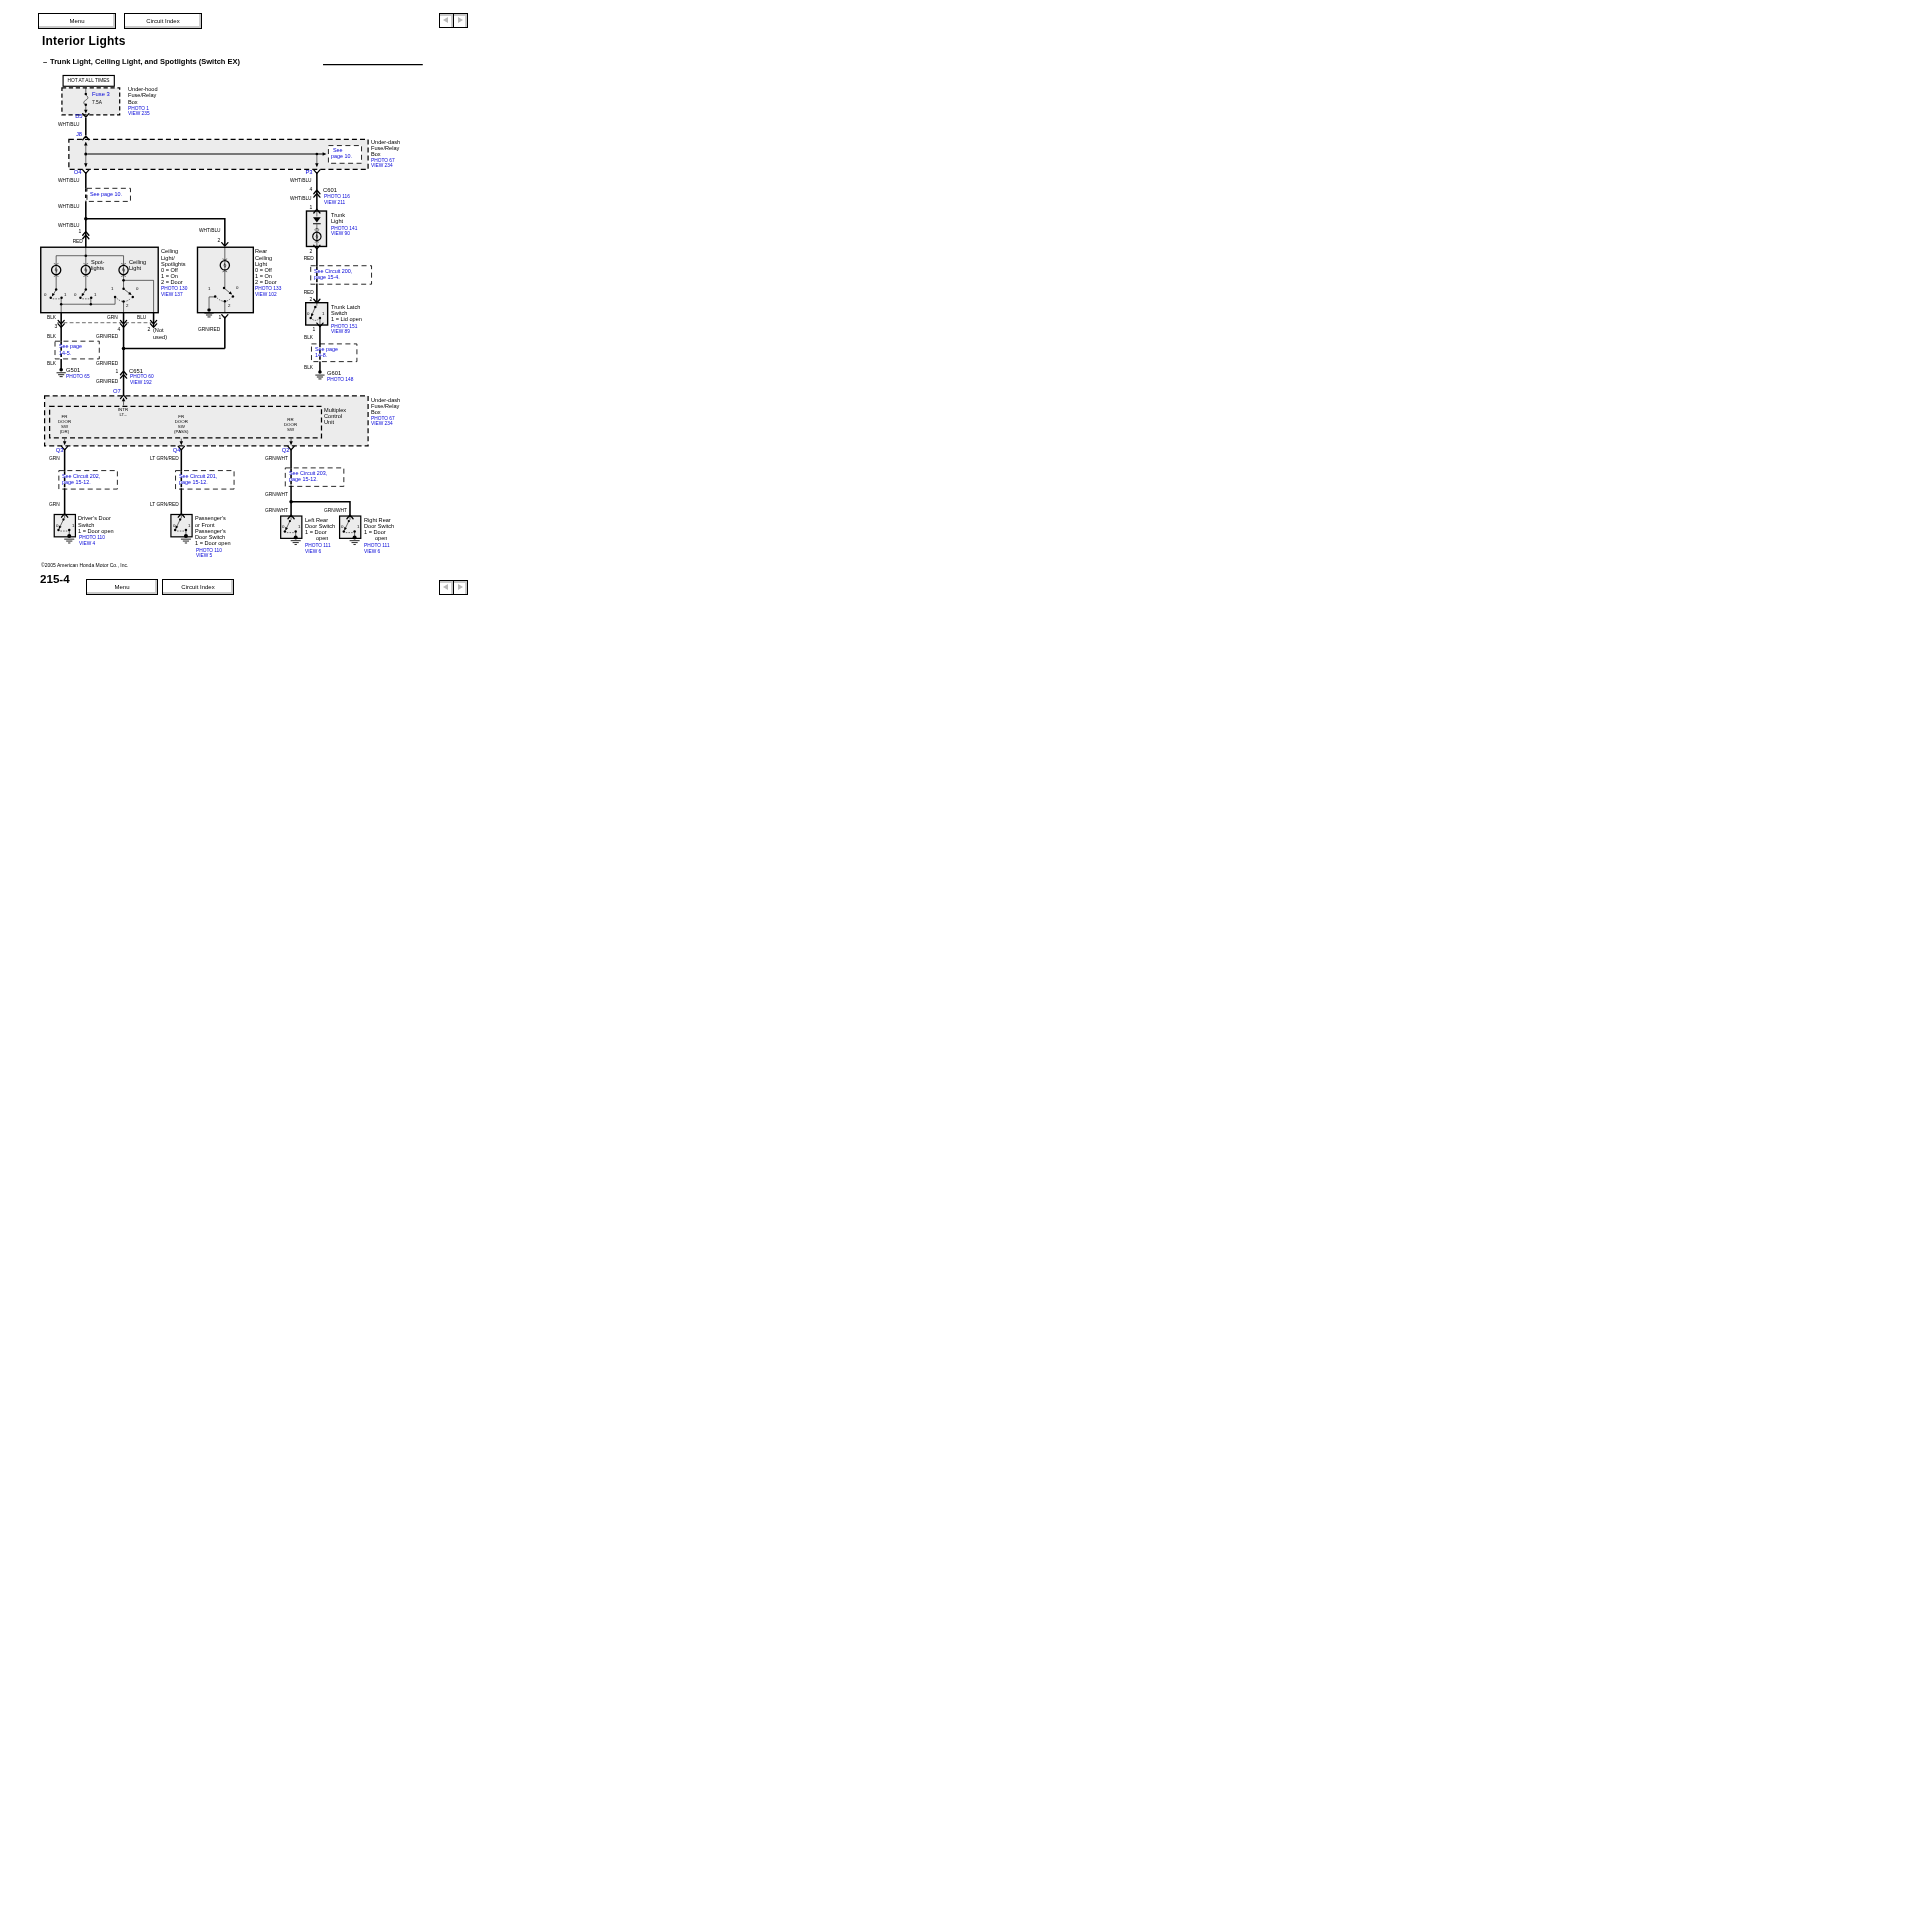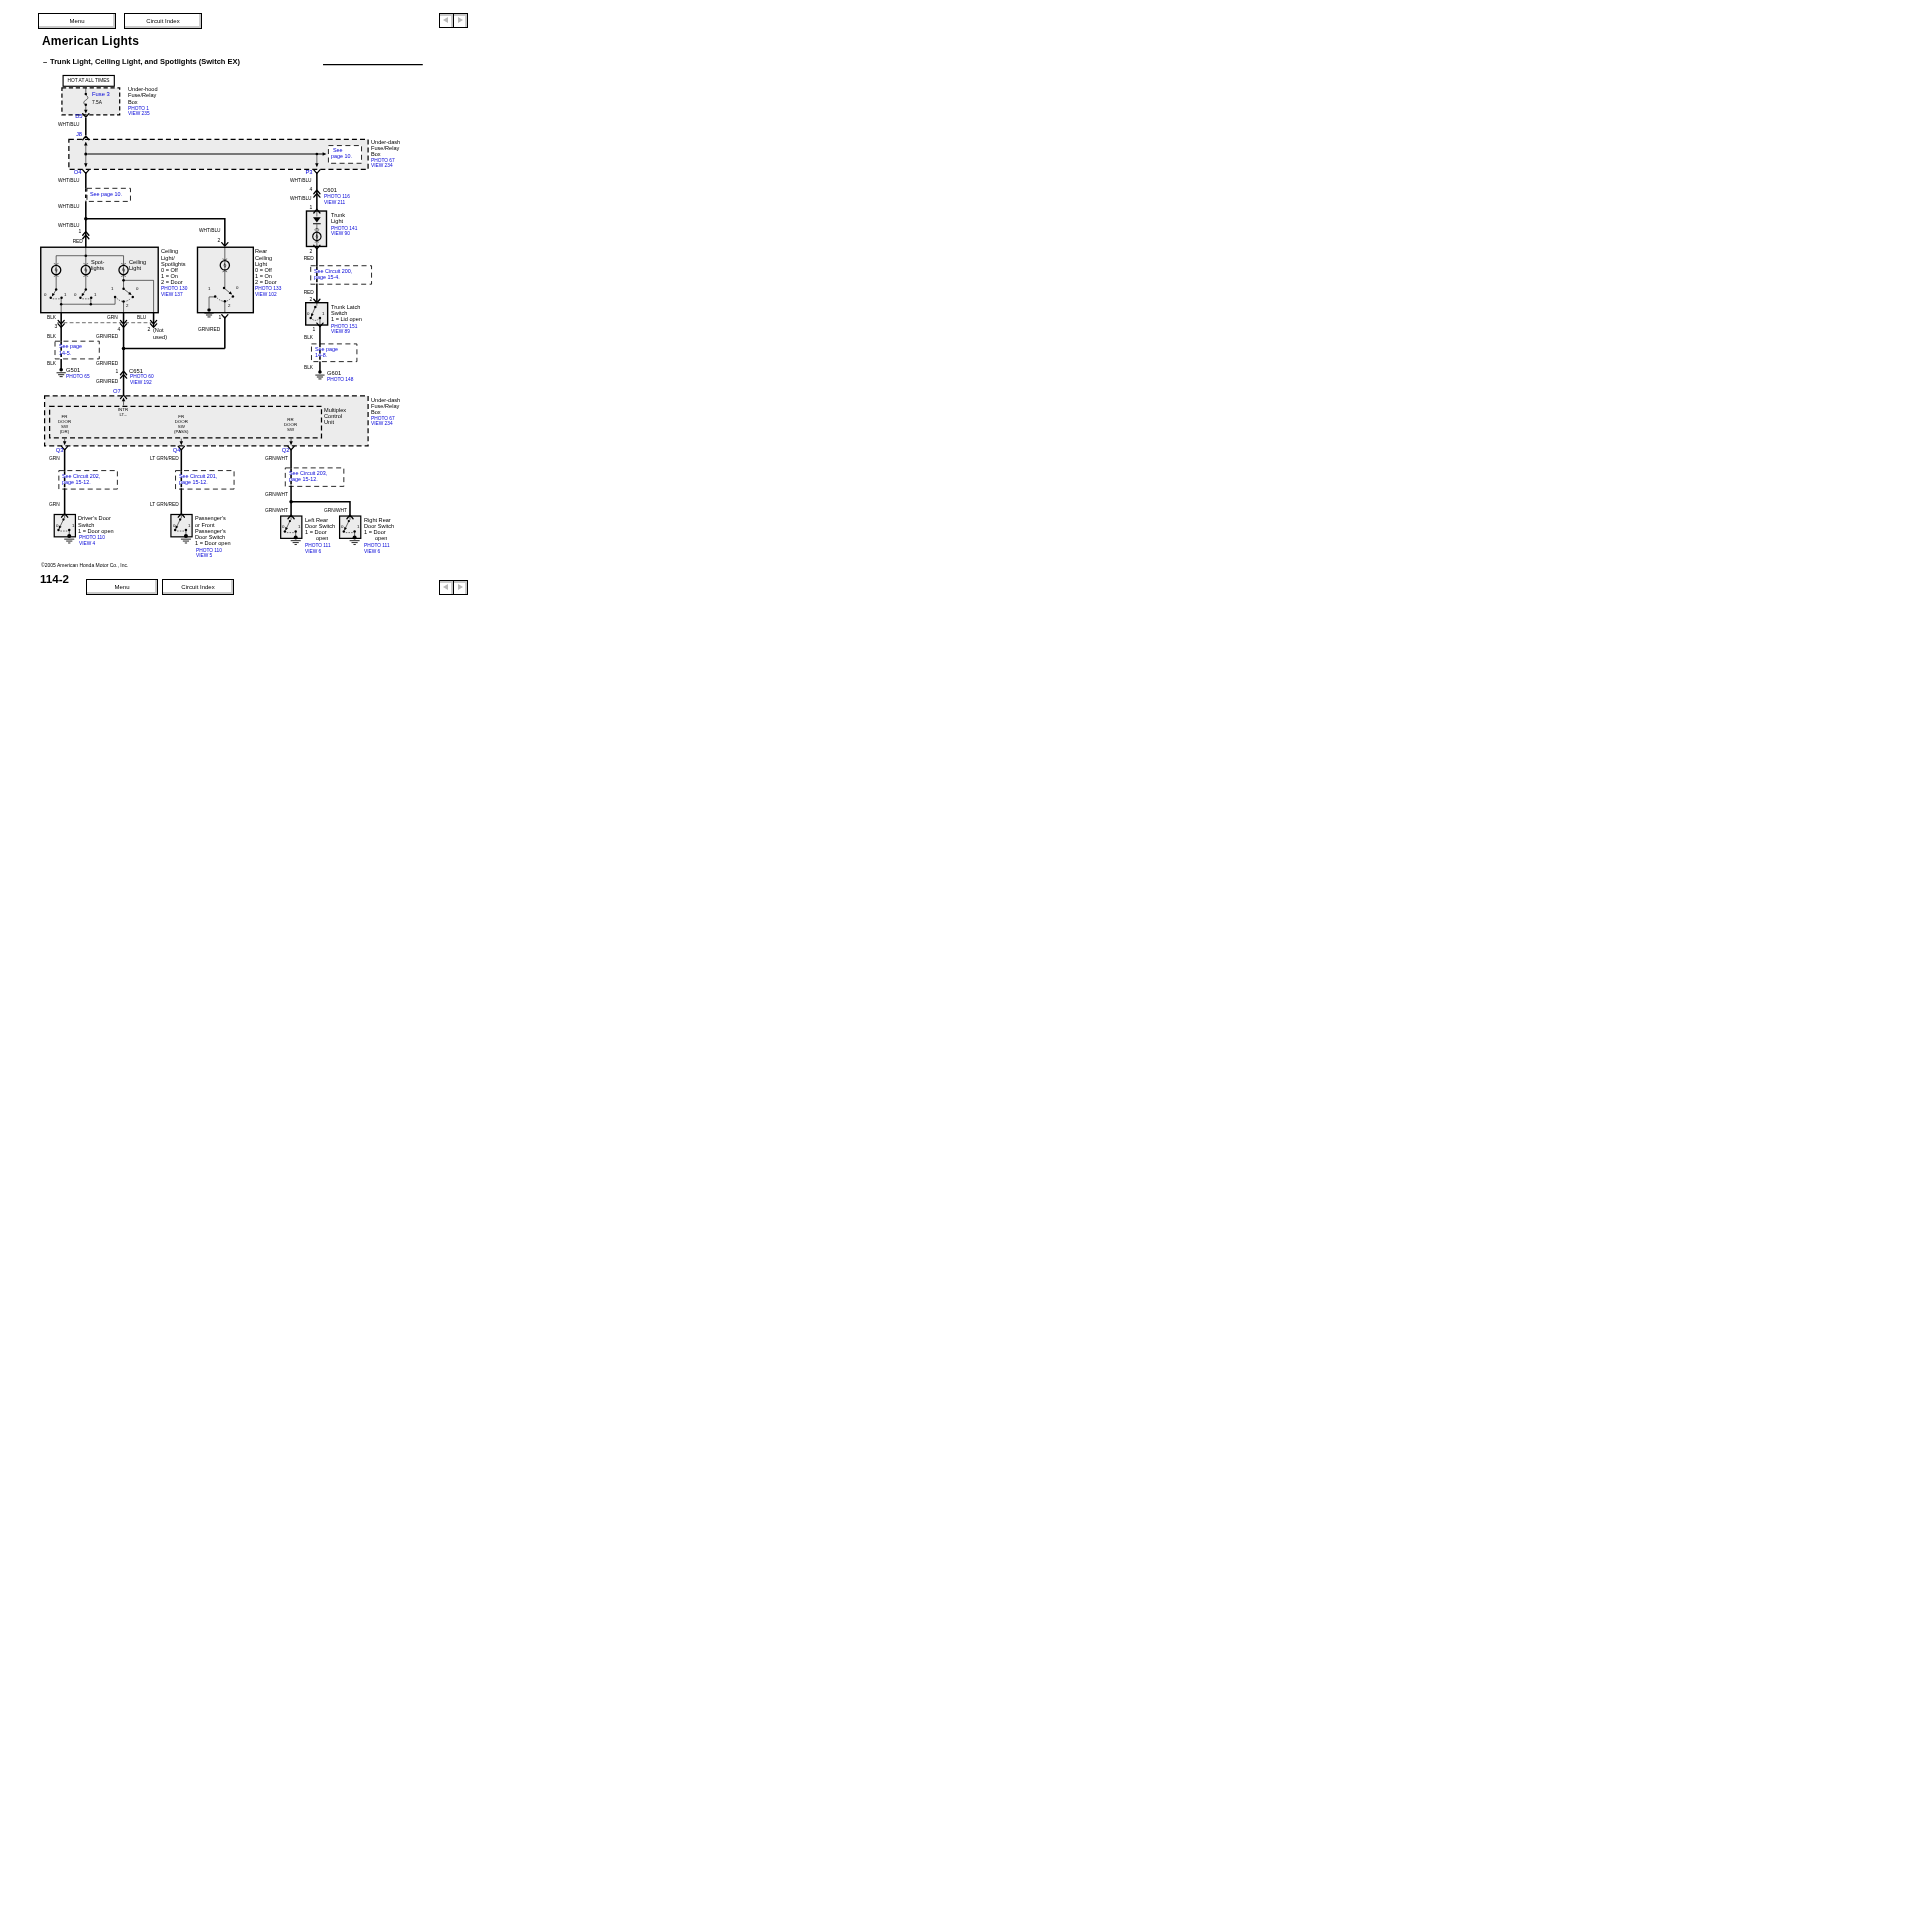"American Lights" div.L { text: American -> Interior }
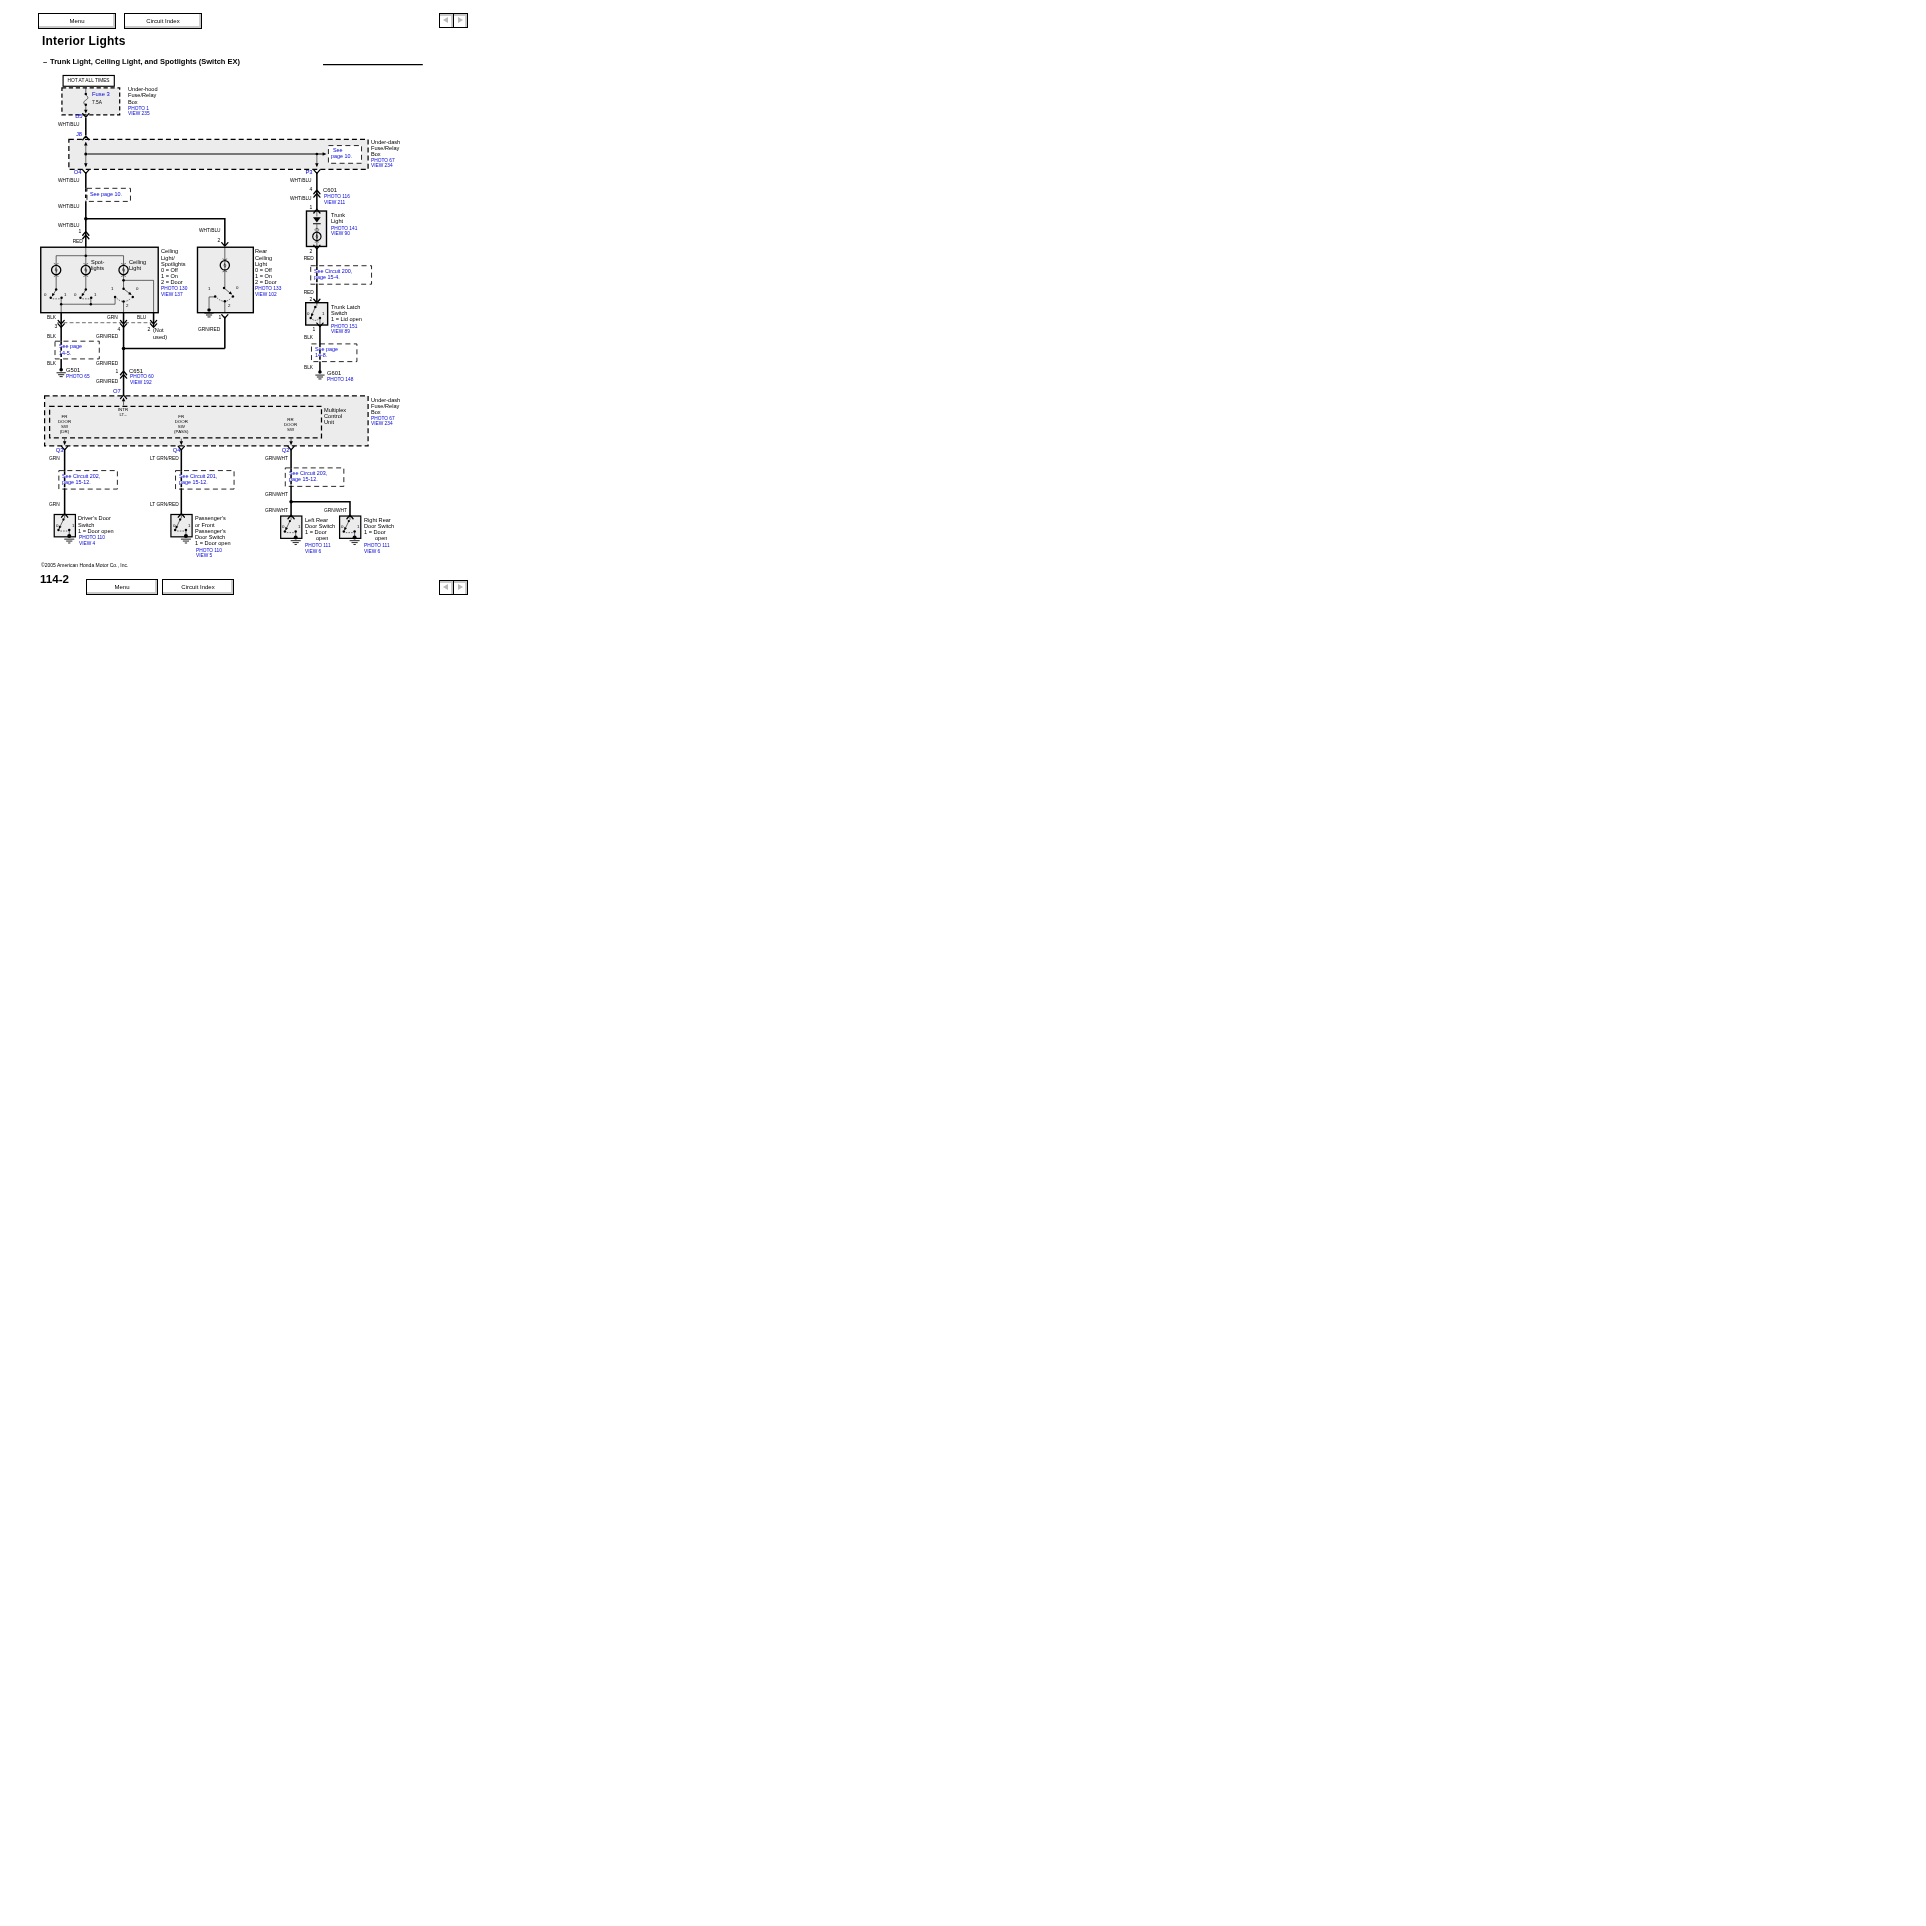"114-2" div.L { text: 114-2 -> 215-4 }
